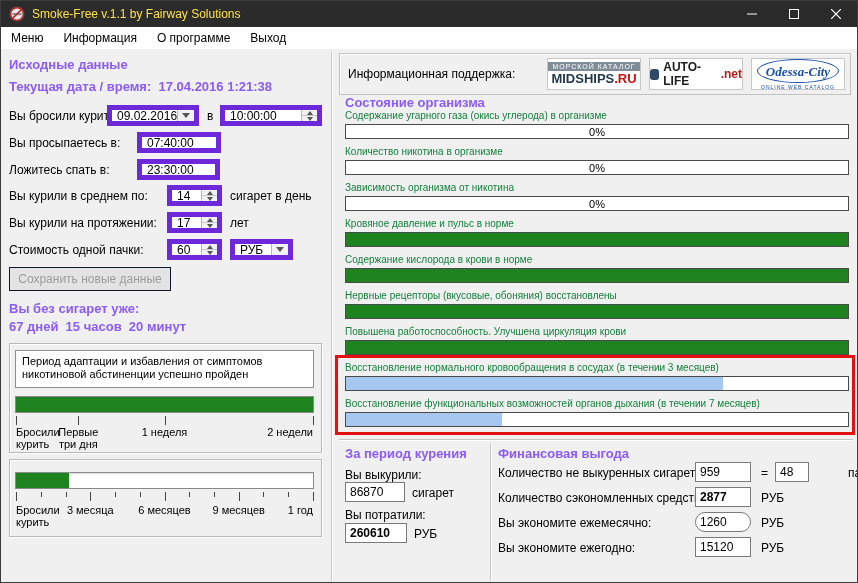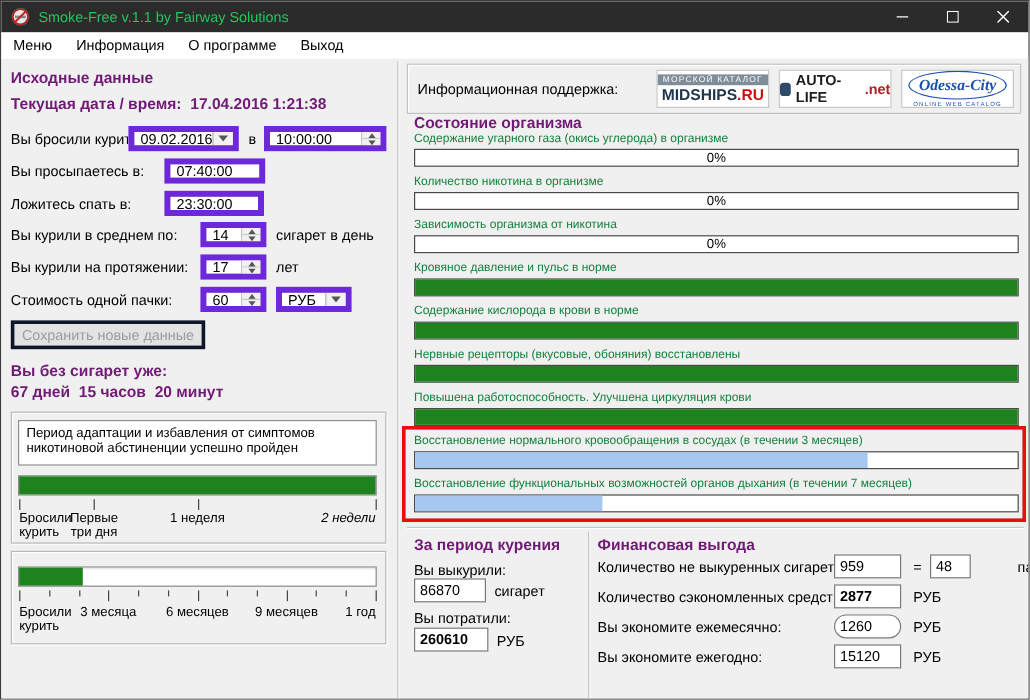"Smoke-Free v.1.1 by Fairway Solutions" .titlebar .title { color: #22c55e -> #fde047 }
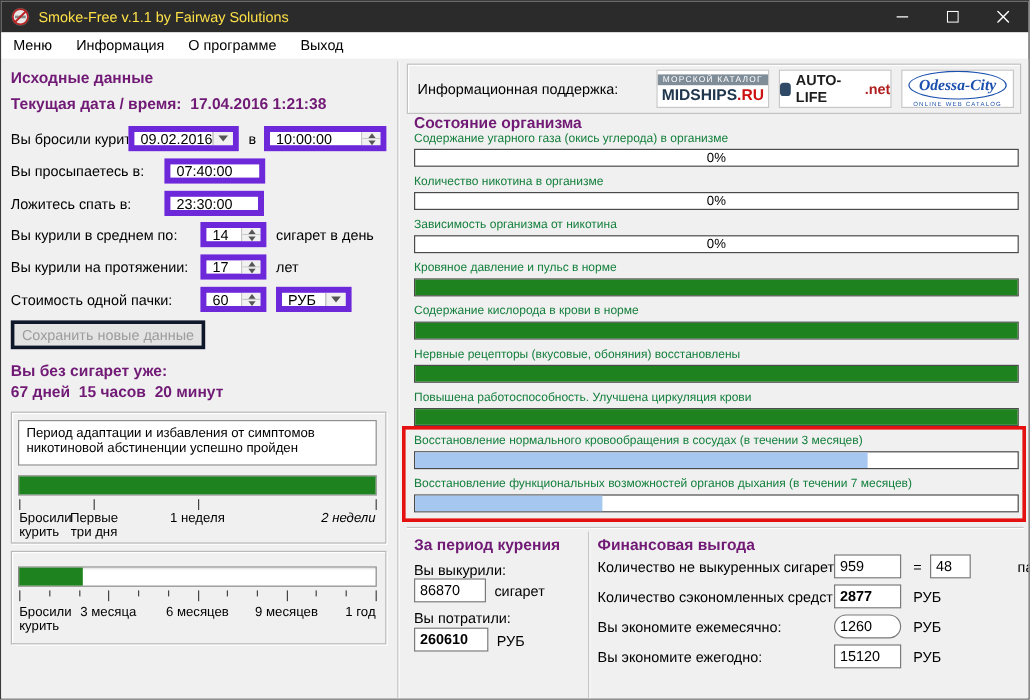"Исходные данные" .h1 { color: #701a75 -> #8b5cf6 }
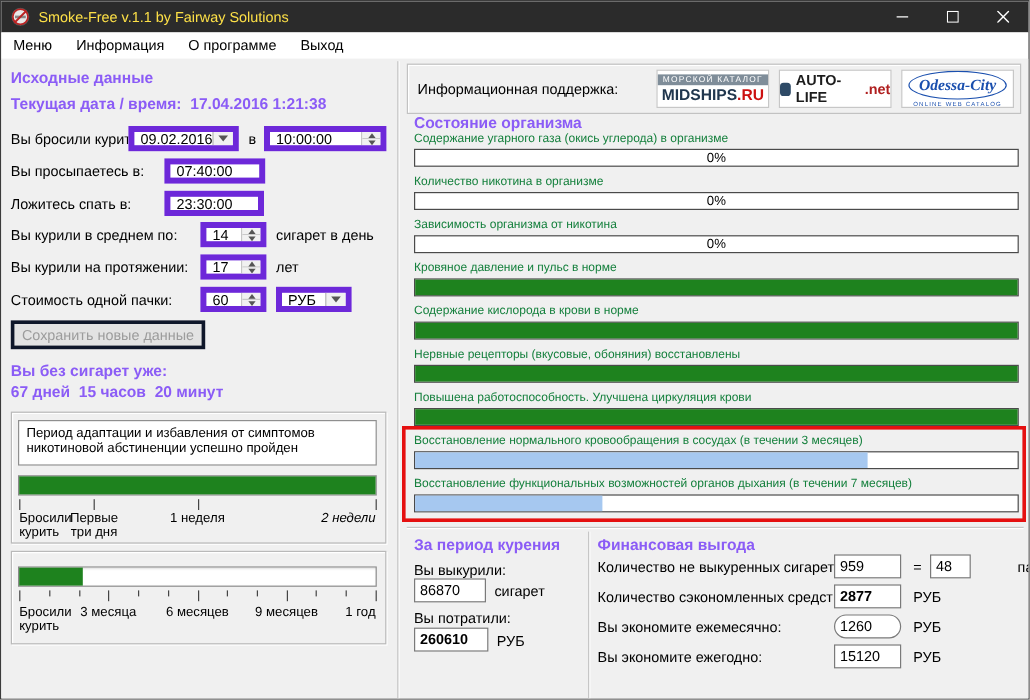"Сохранить новые данные" .btn-disabled { border: 3px solid #0f172a -> 1px solid #0f172a }
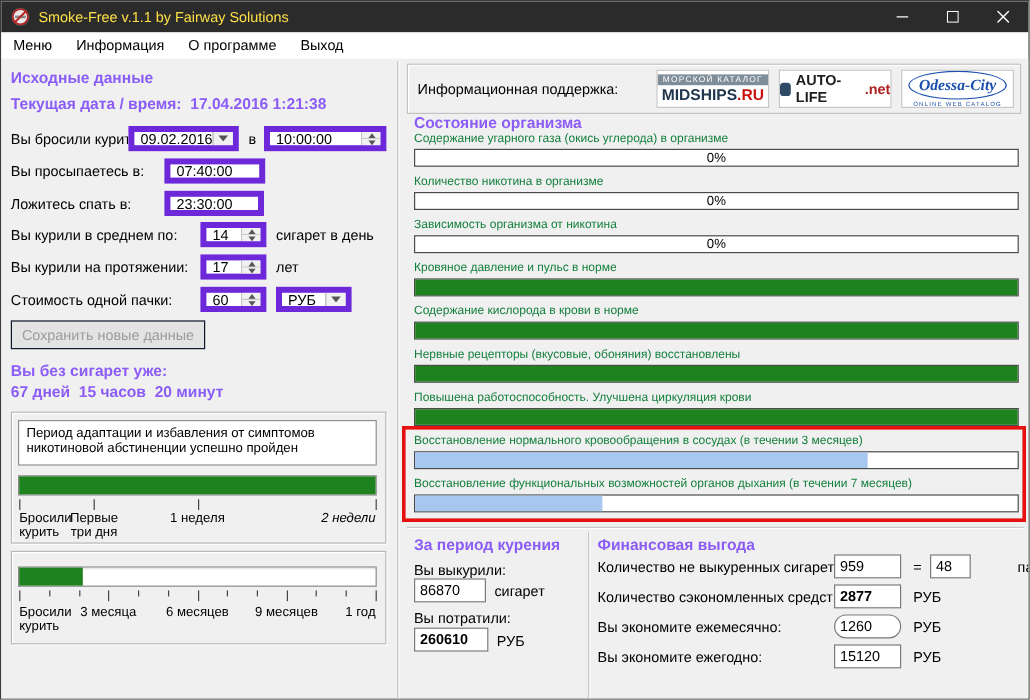"2 недели" span.scale-label { font-style: italic -> none }
